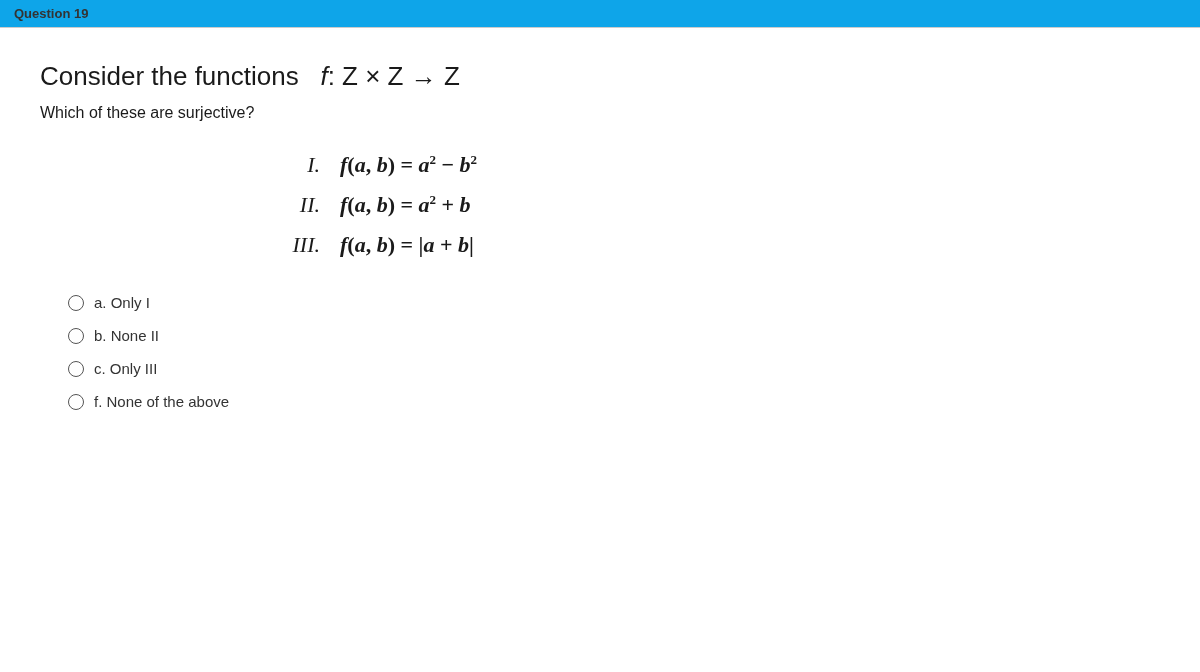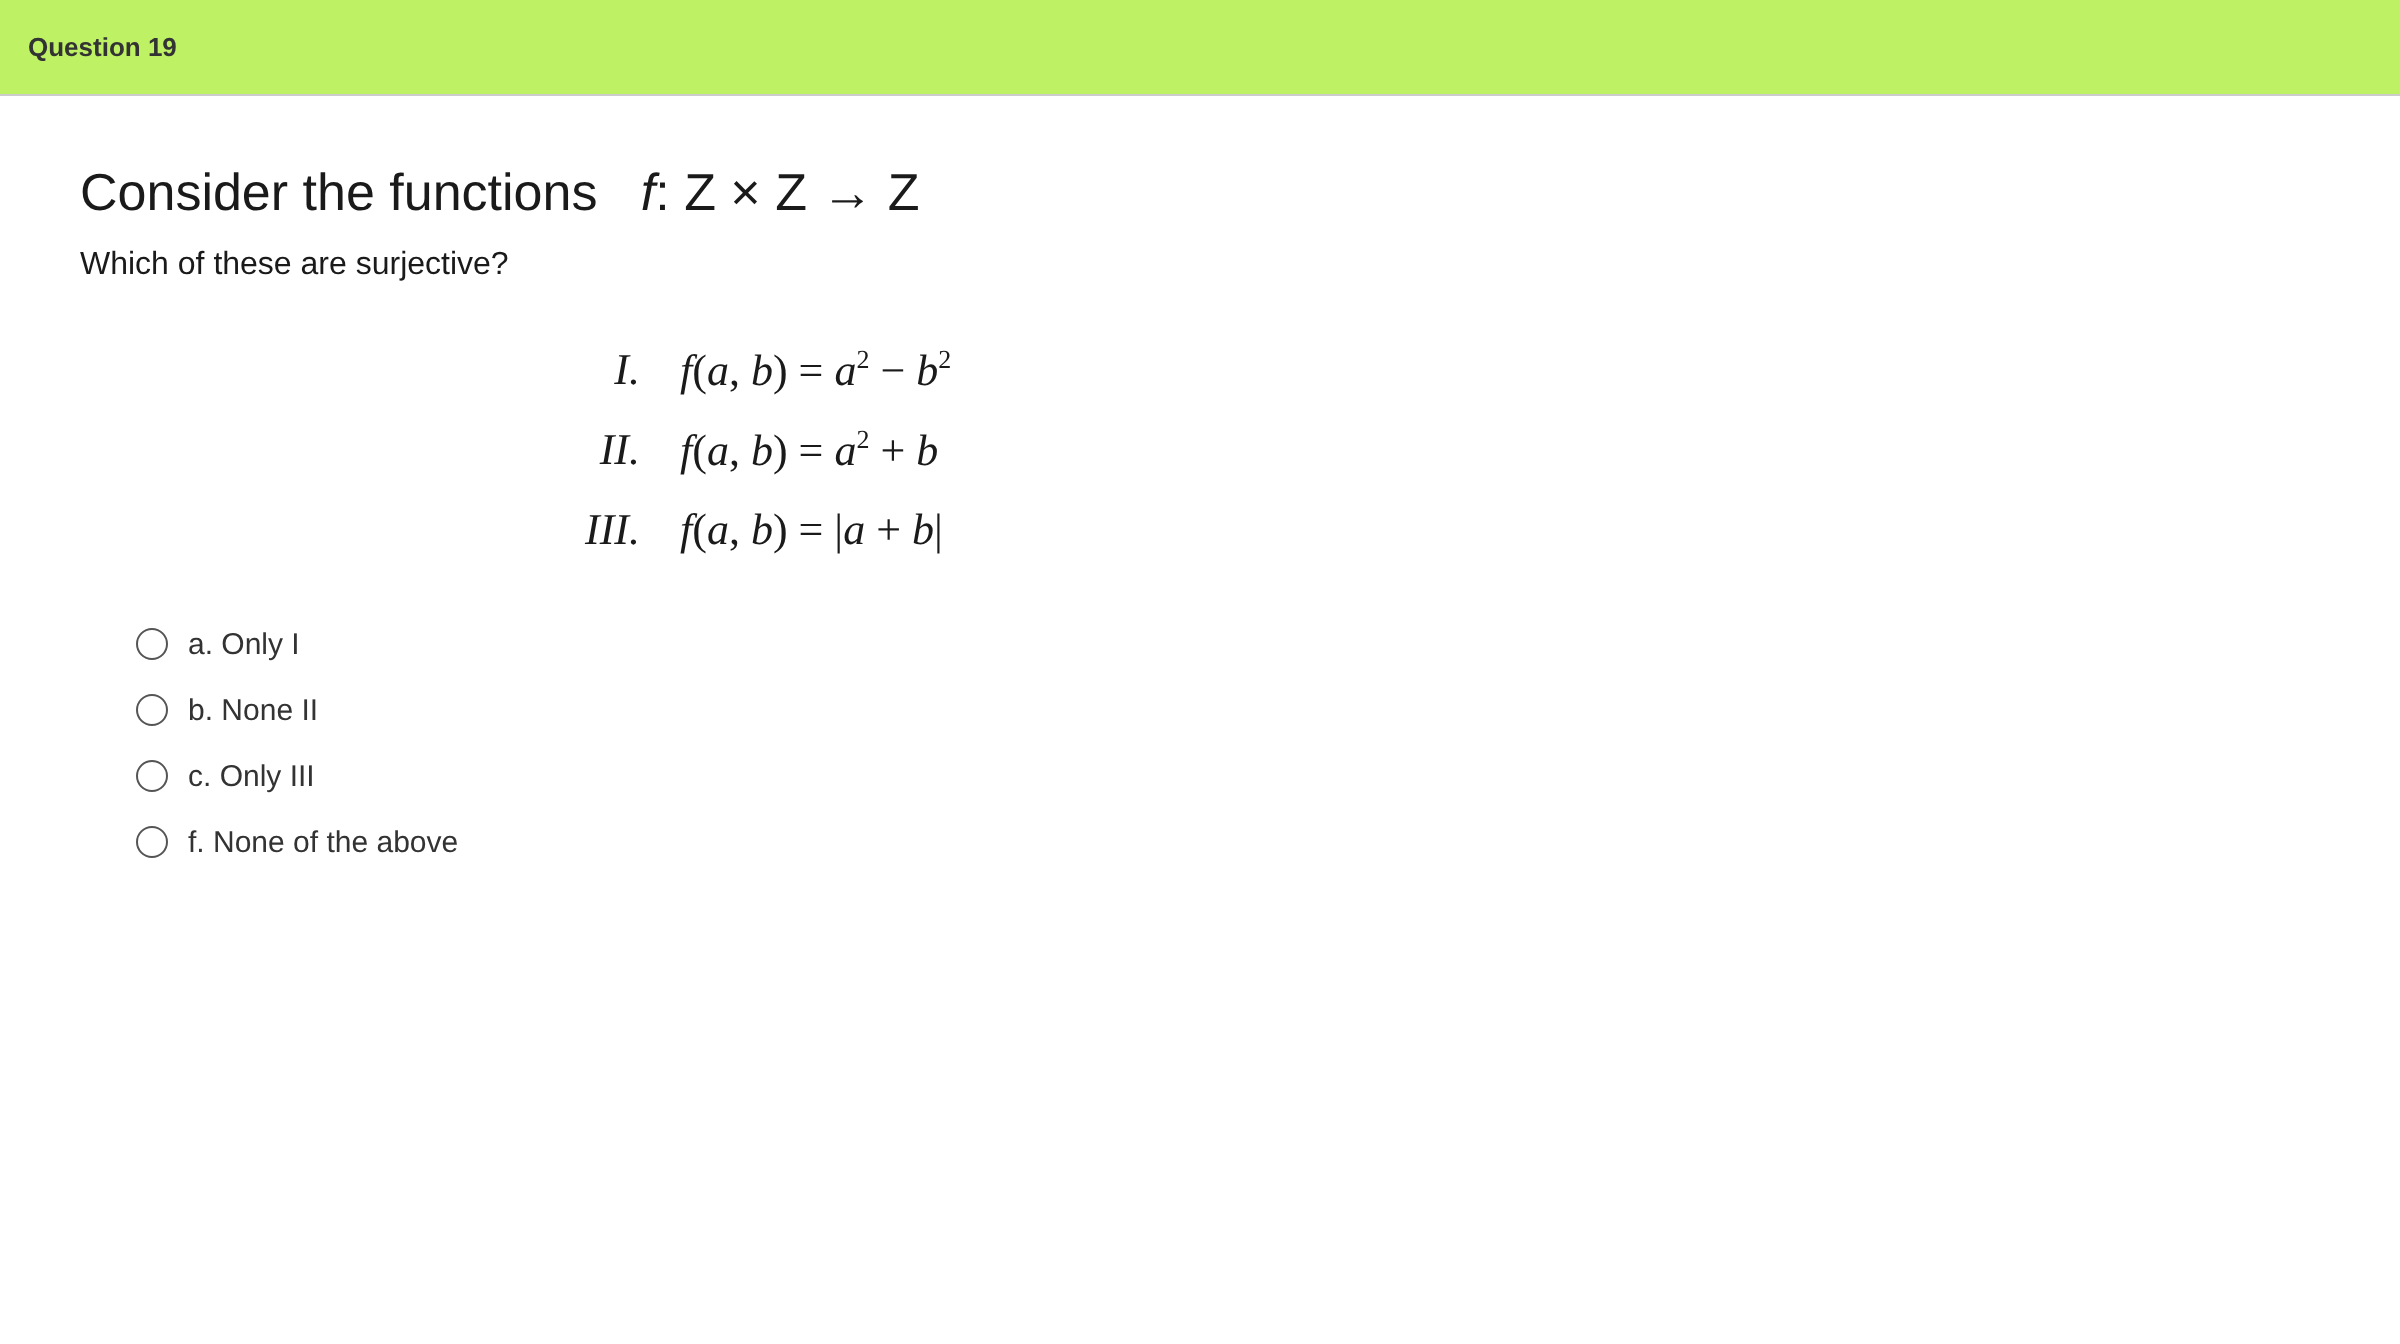"Question 19" .question-header { background: #bef264 -> #0ea5e9; padding: 16px 14px -> 6px 14px }
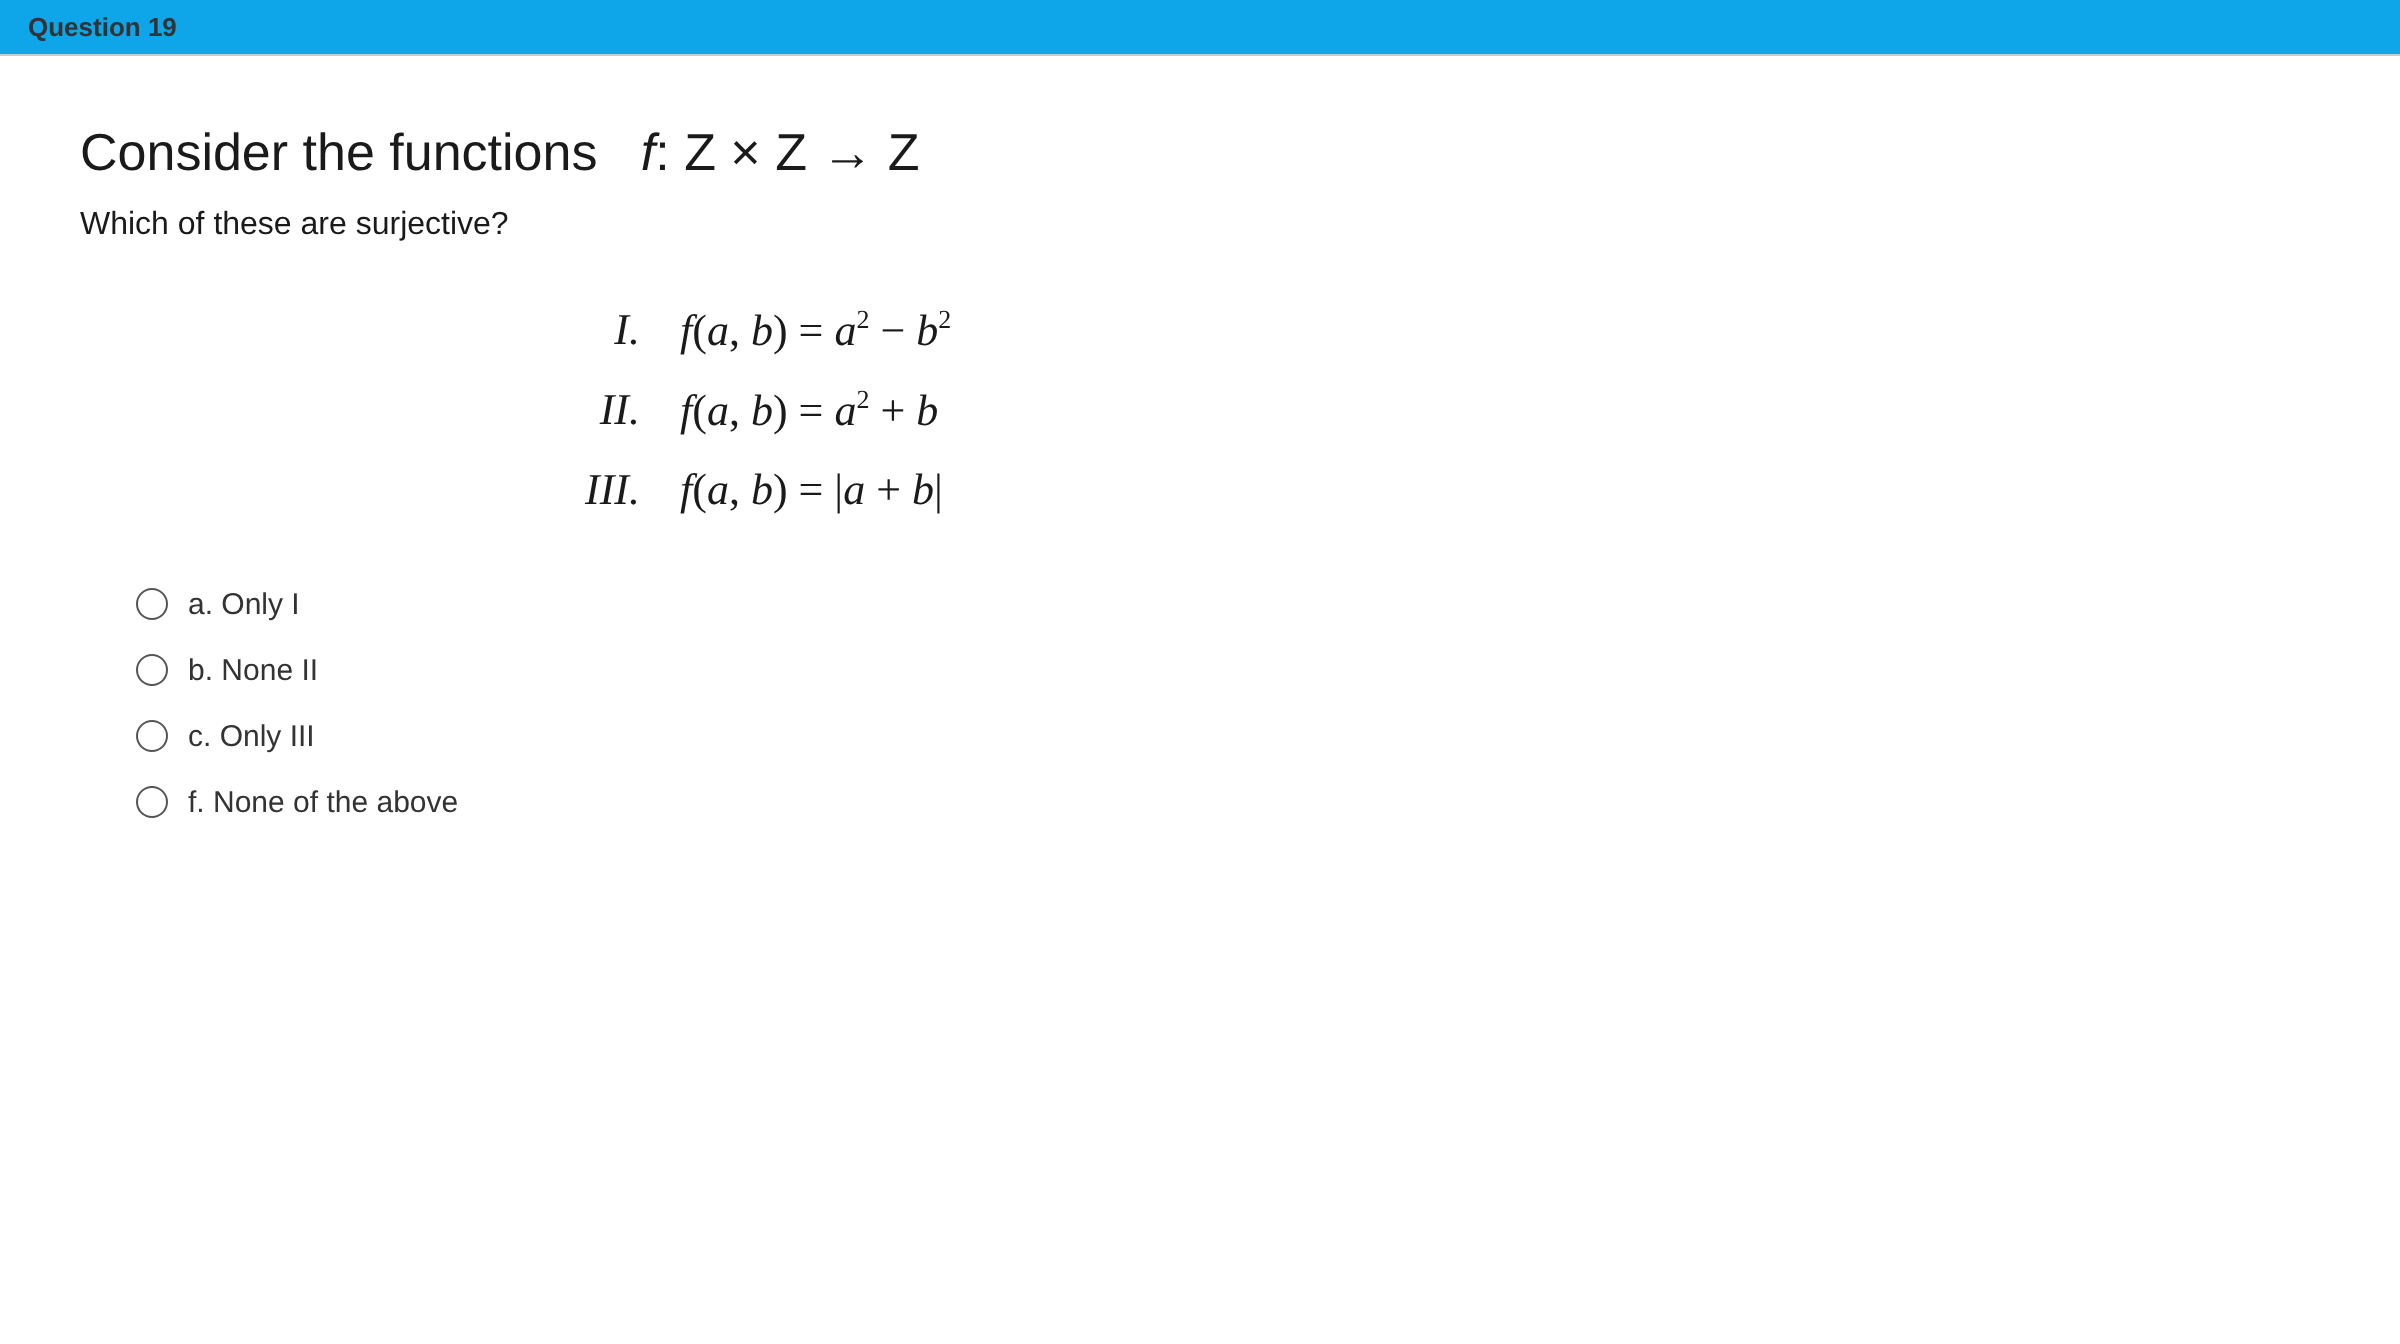"f(a, b) = a2 −" .function-expr { font-weight: none -> bold }
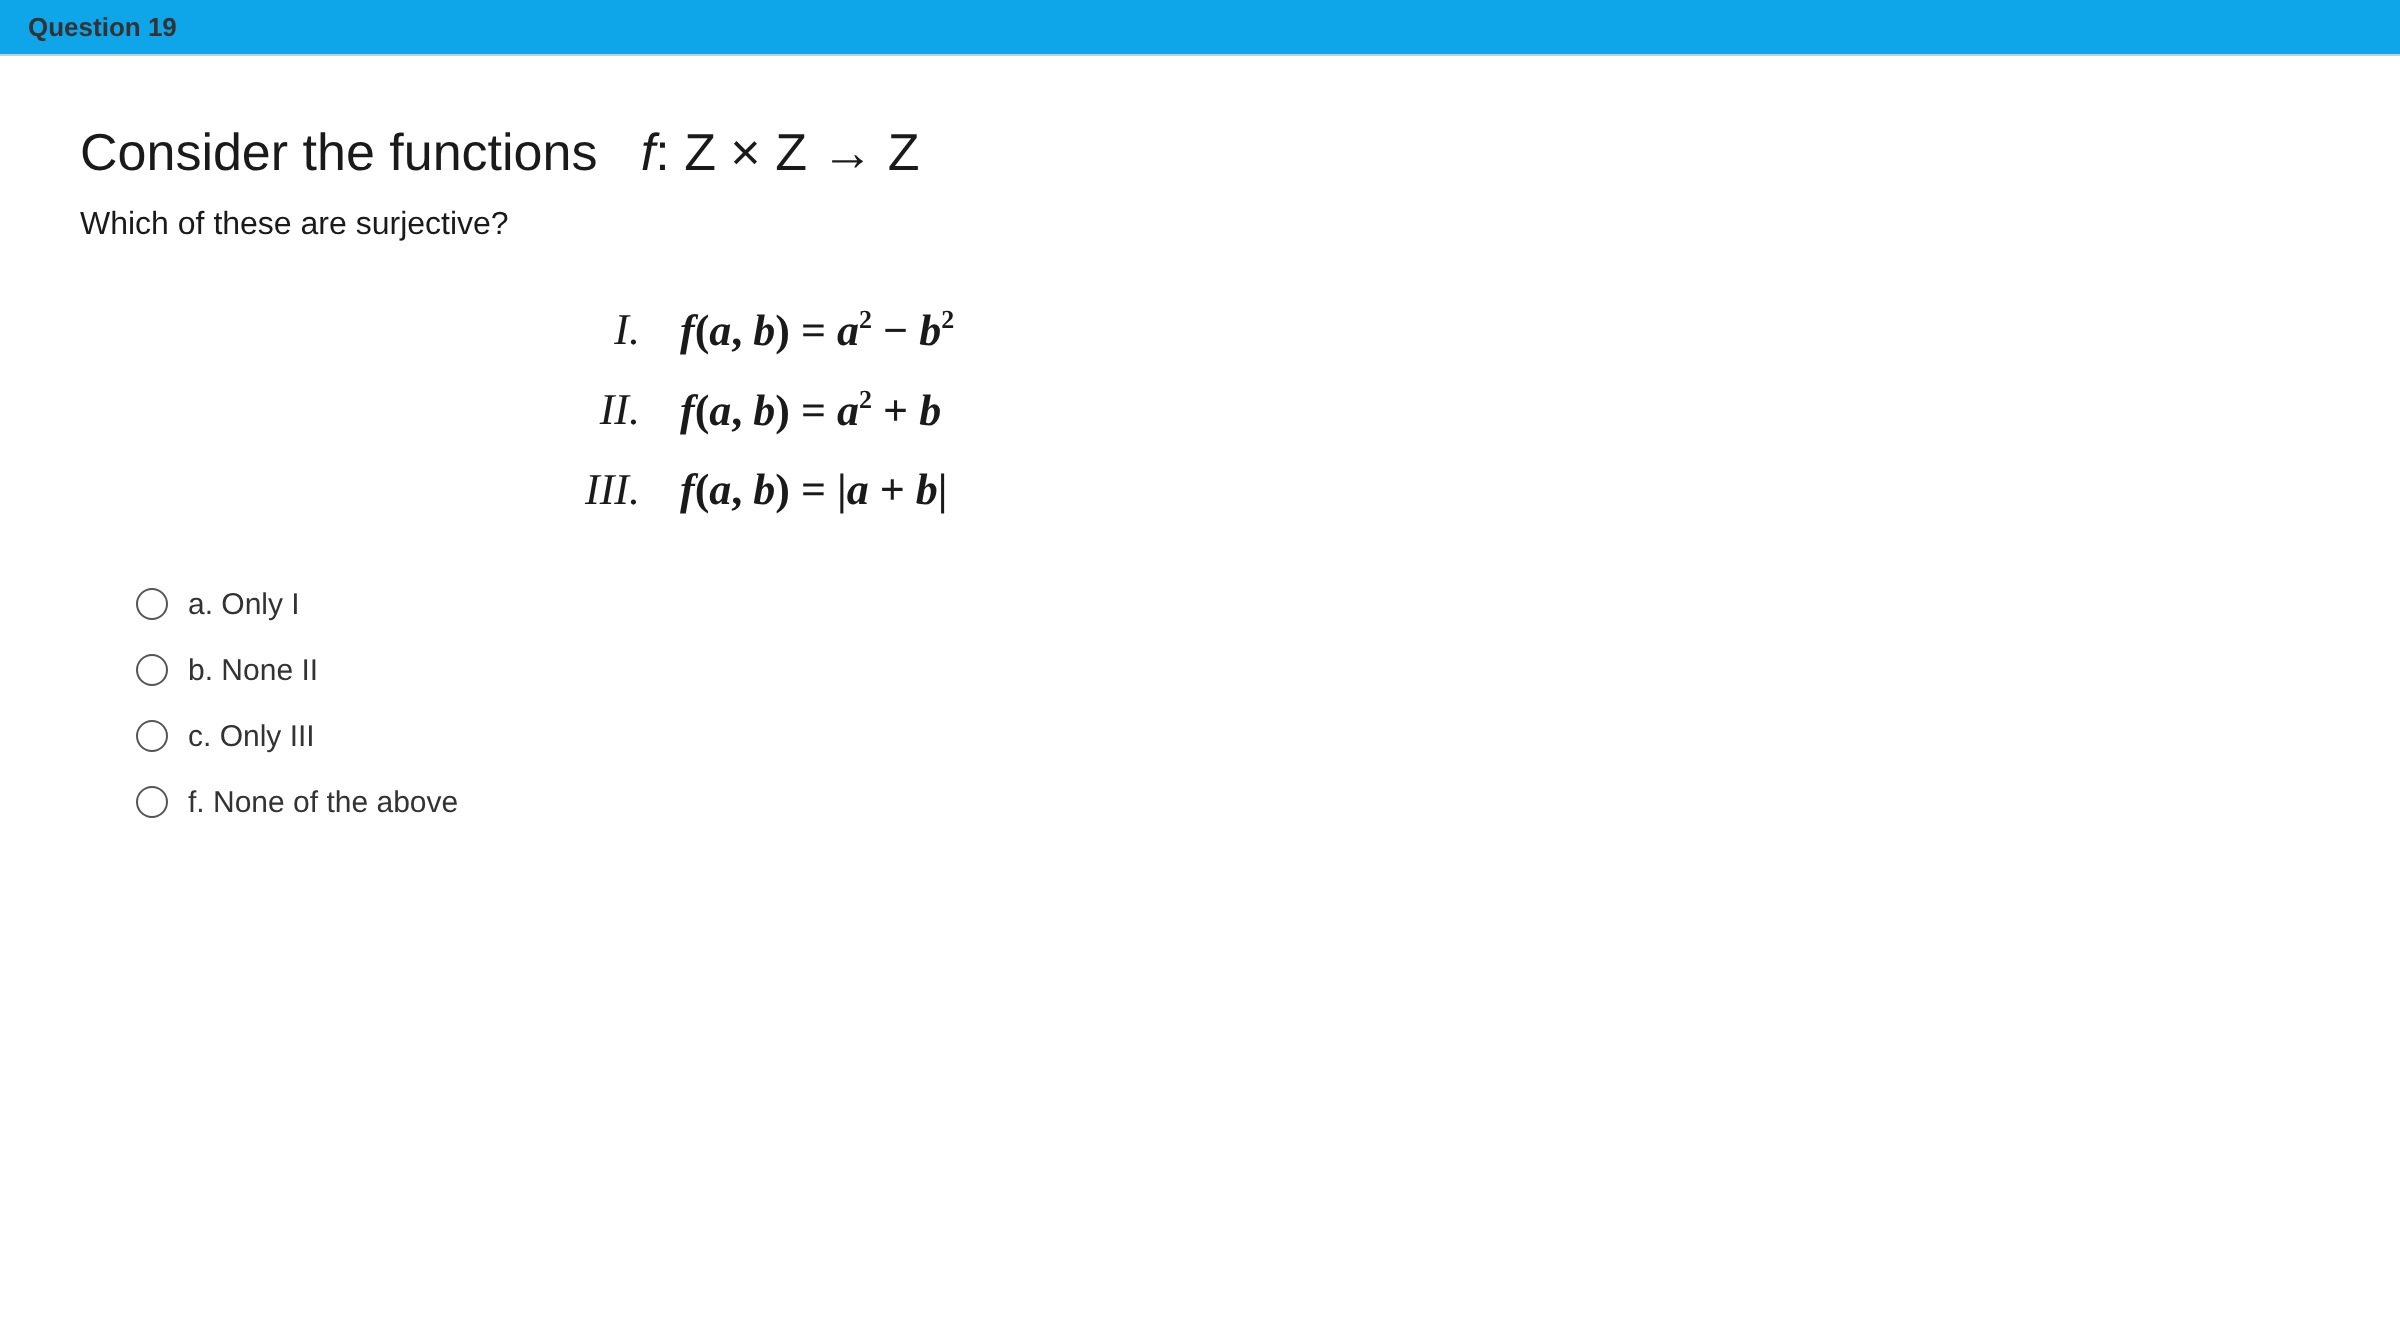"a. Only I" .options-list li { align-items: flex-start -> flex-end }
